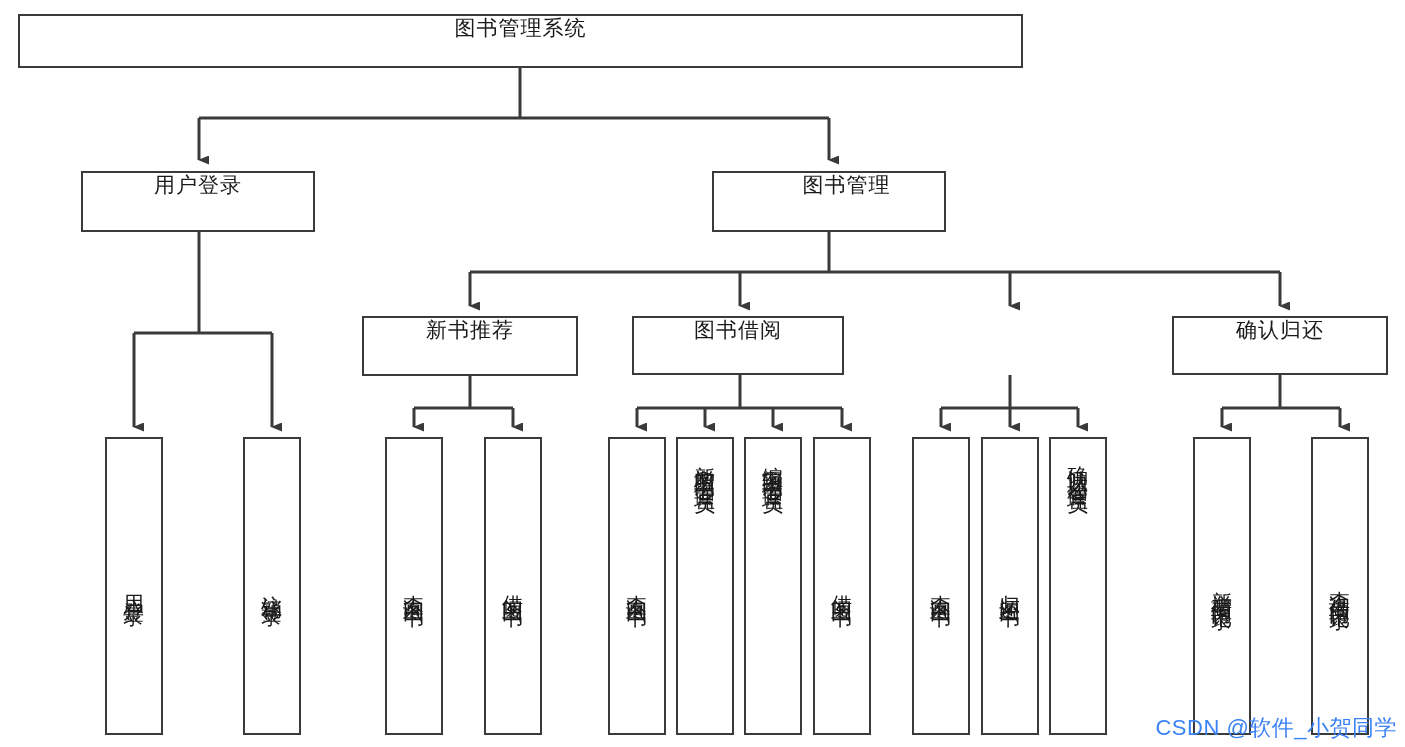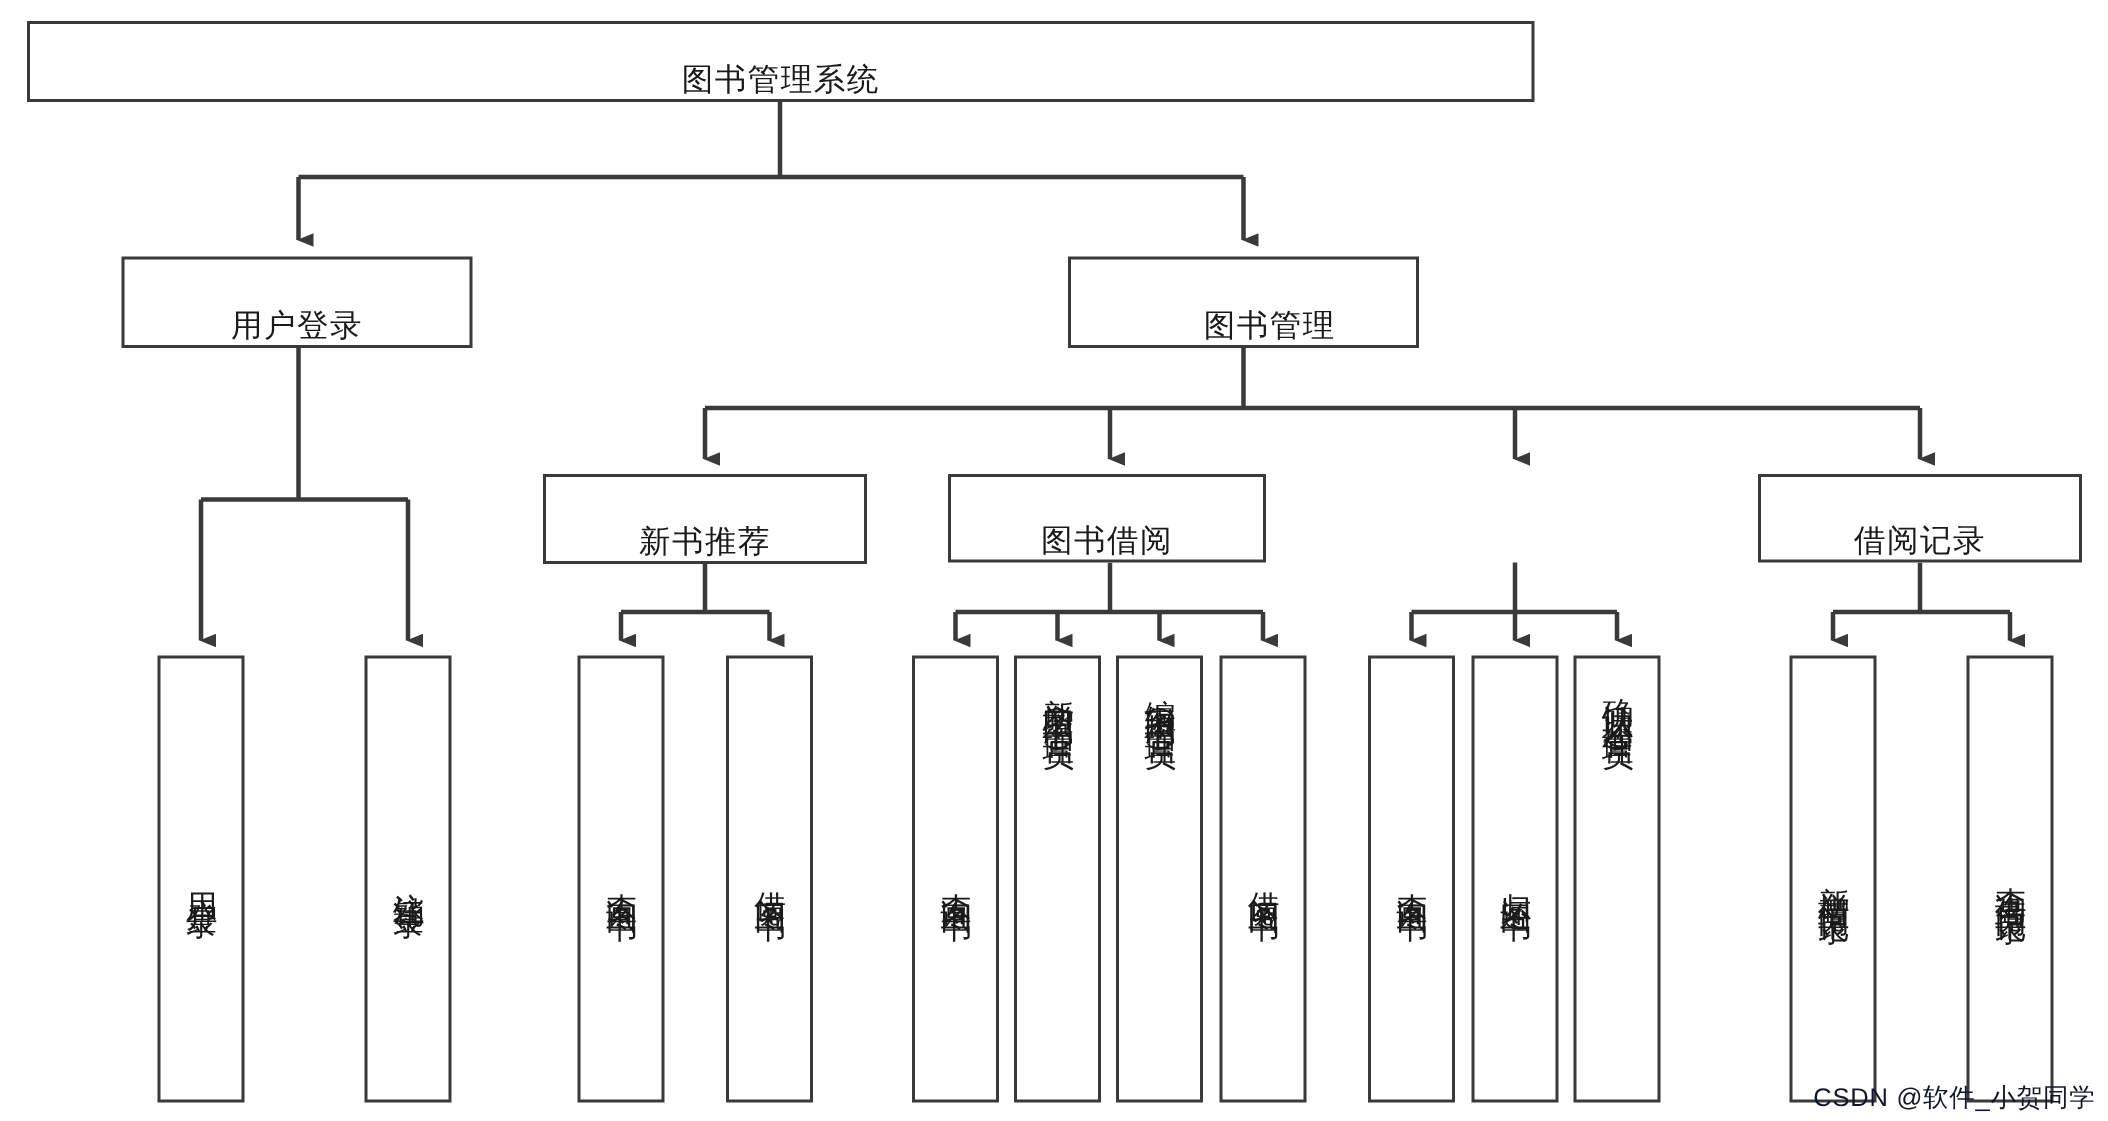"图书管理系统" .node { align-items: flex-end -> flex-start }
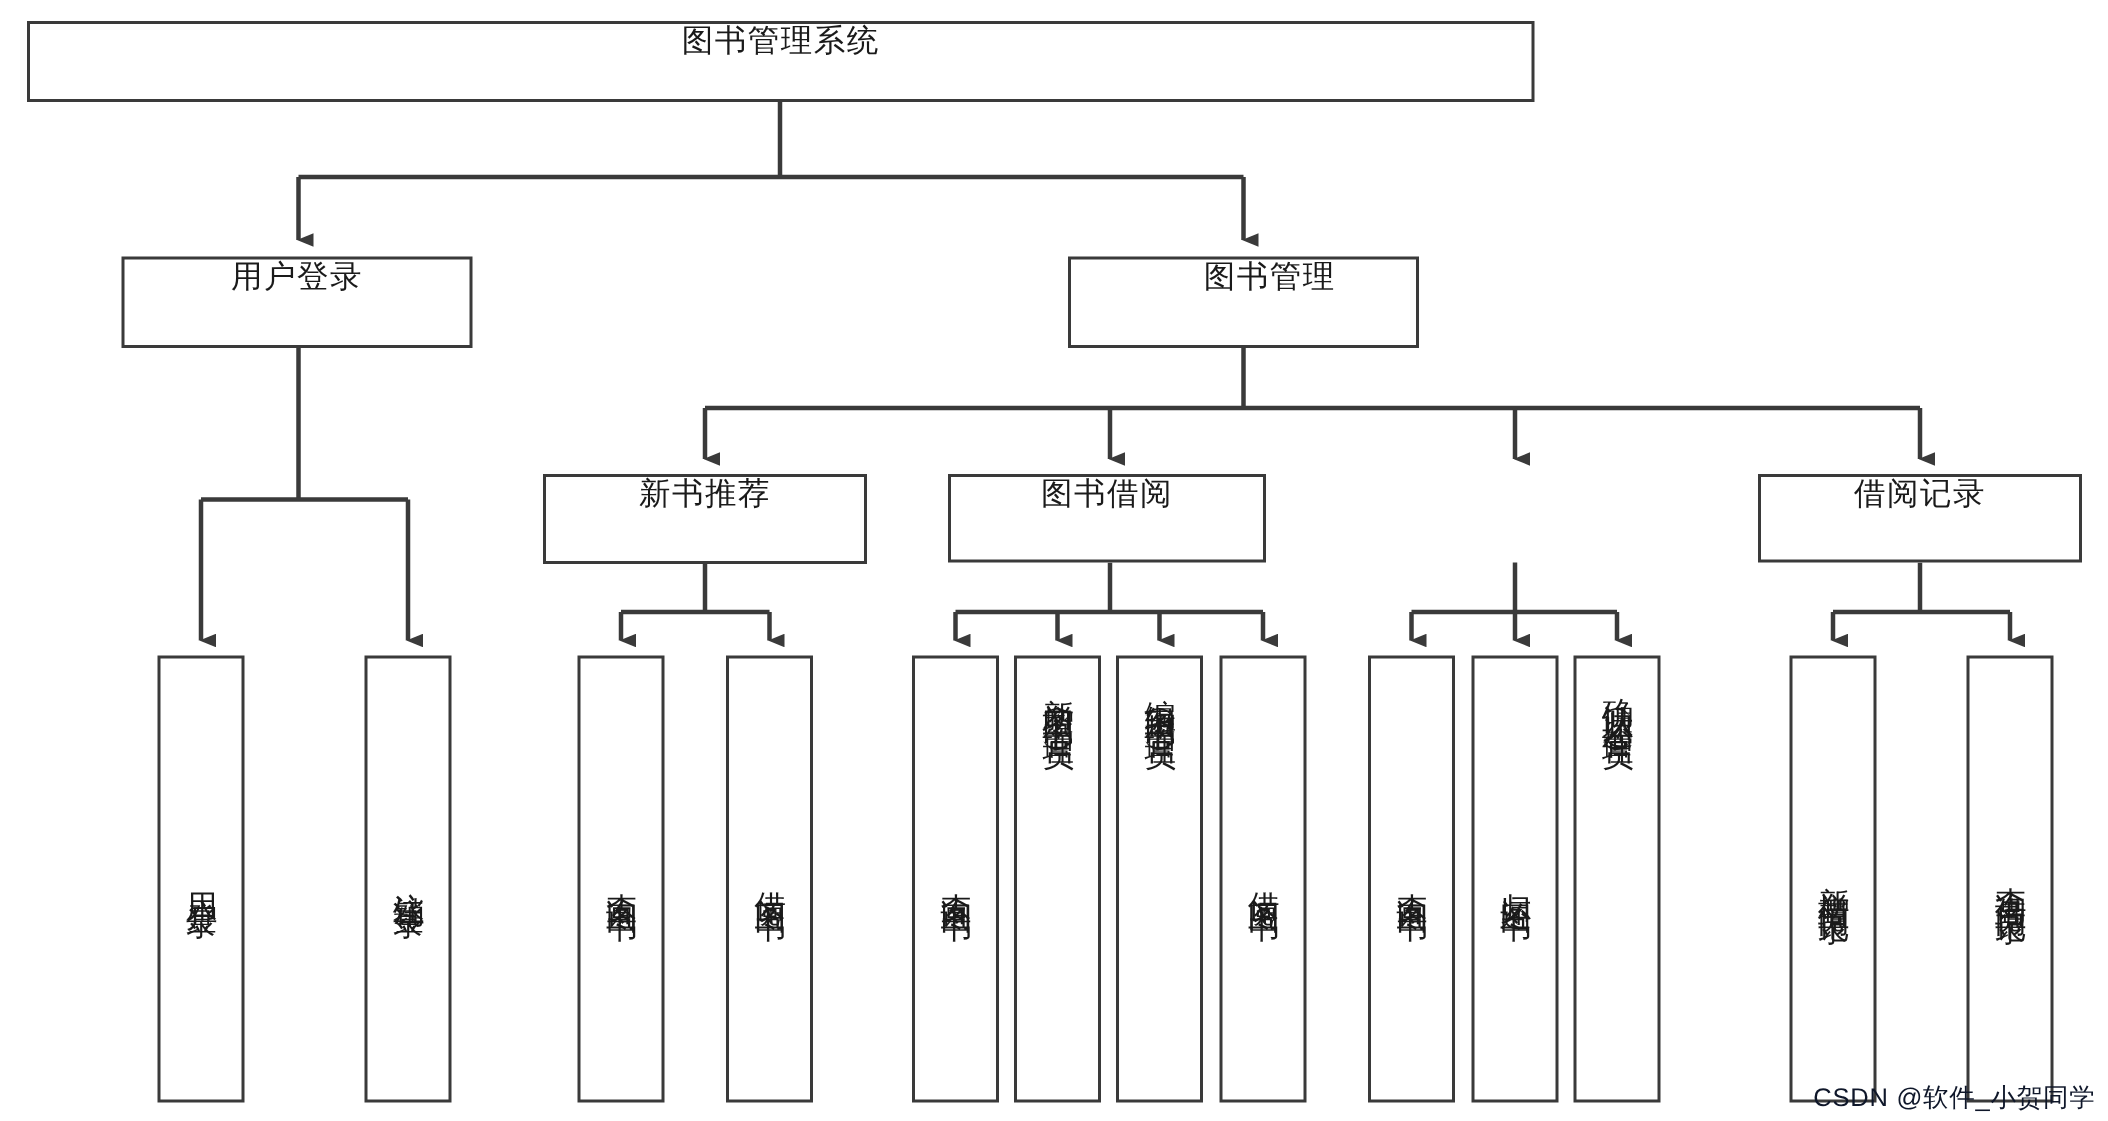"借阅记录" span.label { text: 借阅记录 -> 确认归还 }
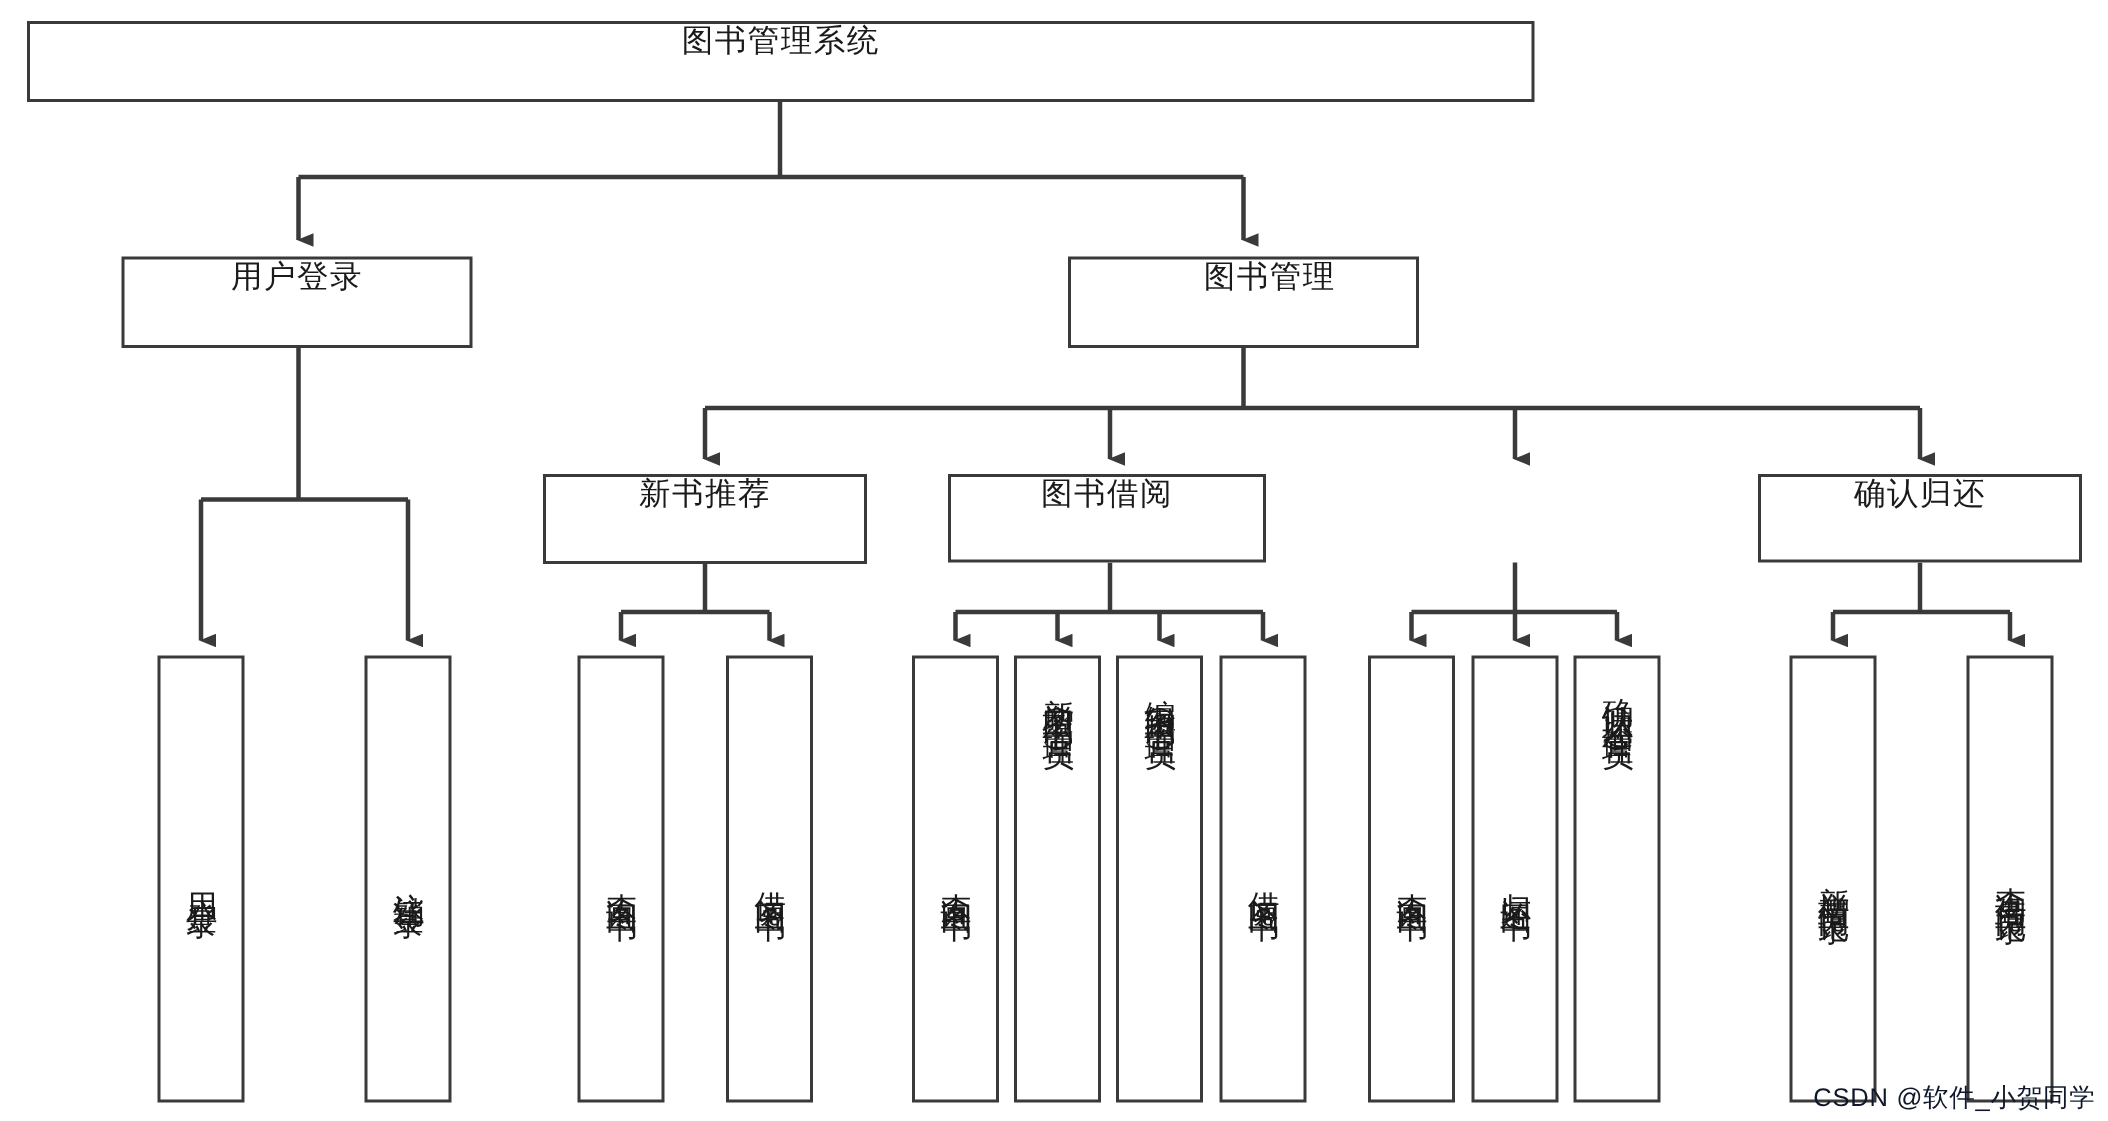"CSDN @软件_小贺同学" #watermark { color: #0f172a -> #3b82f6; font-size: 17px -> 22px }
